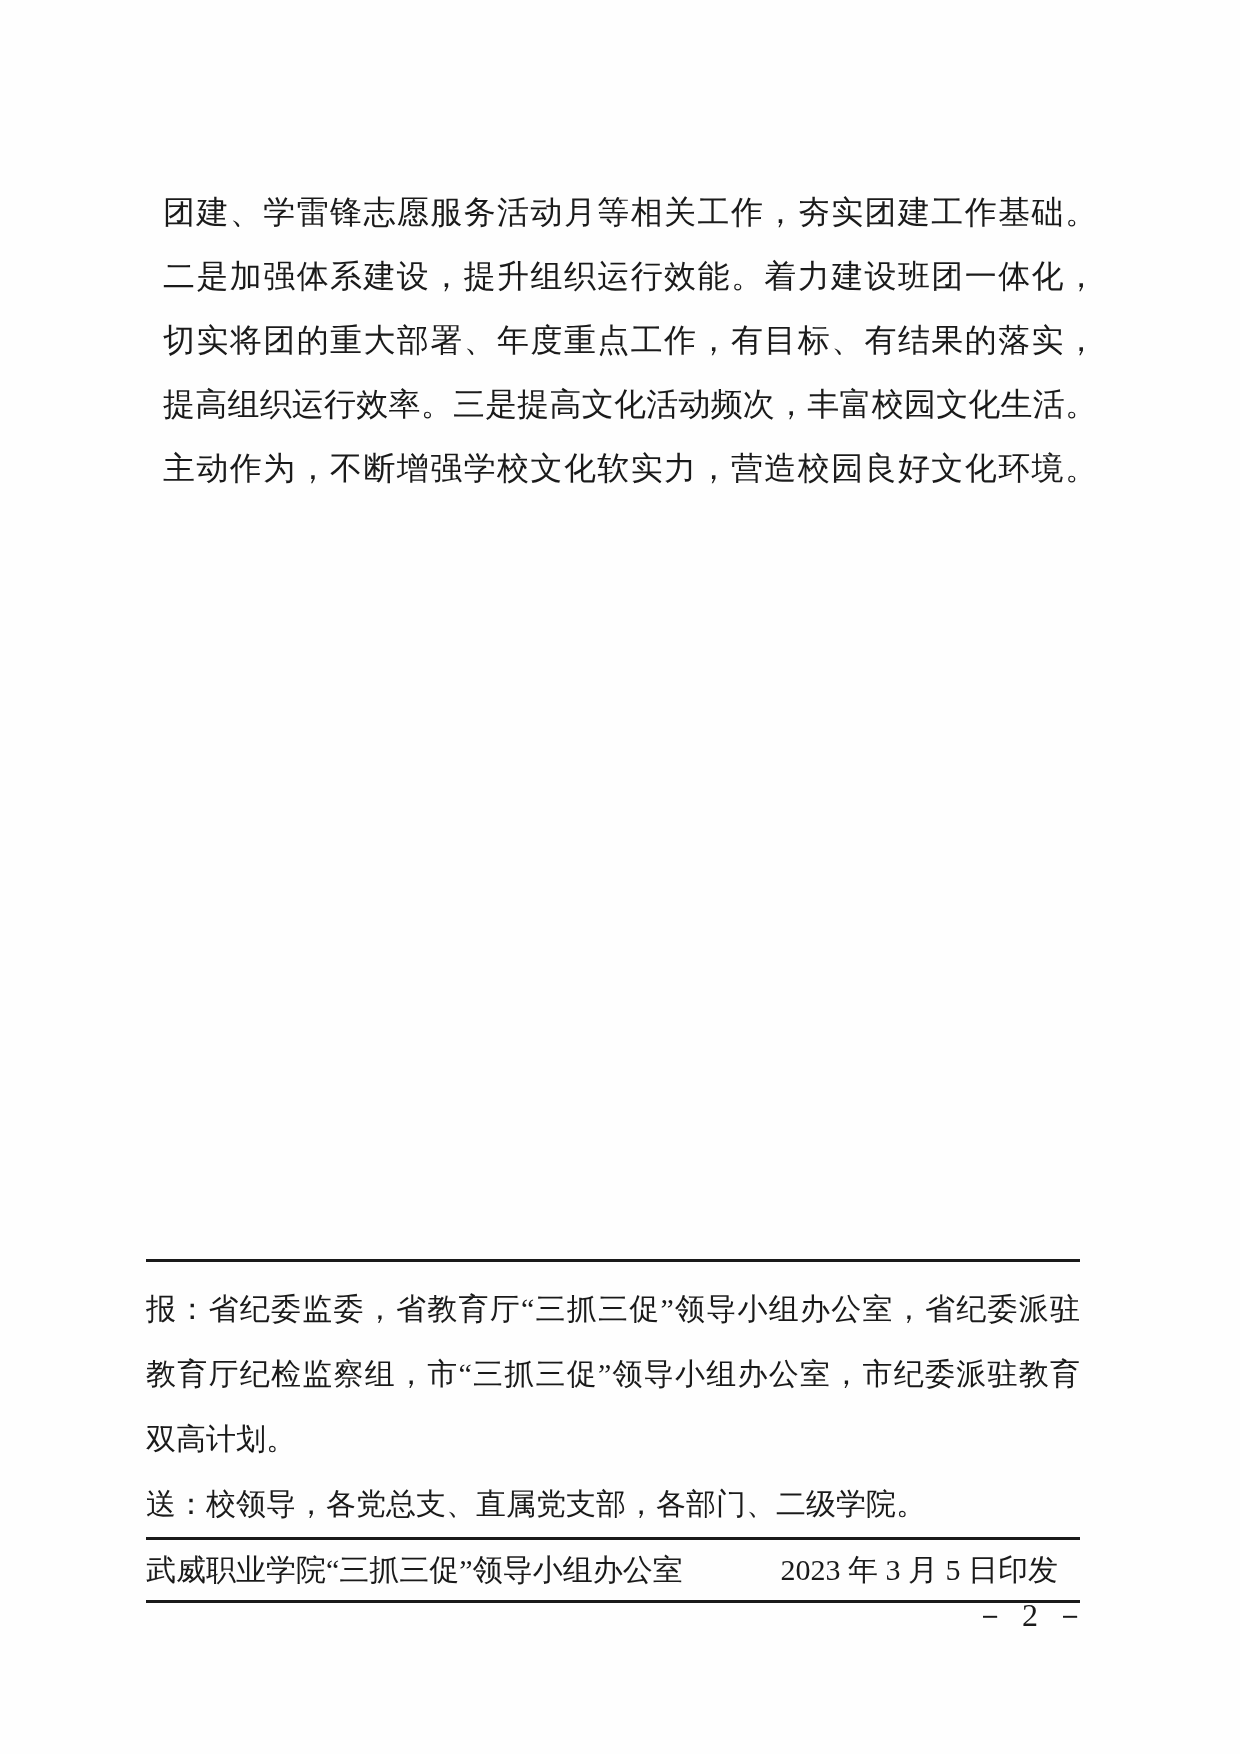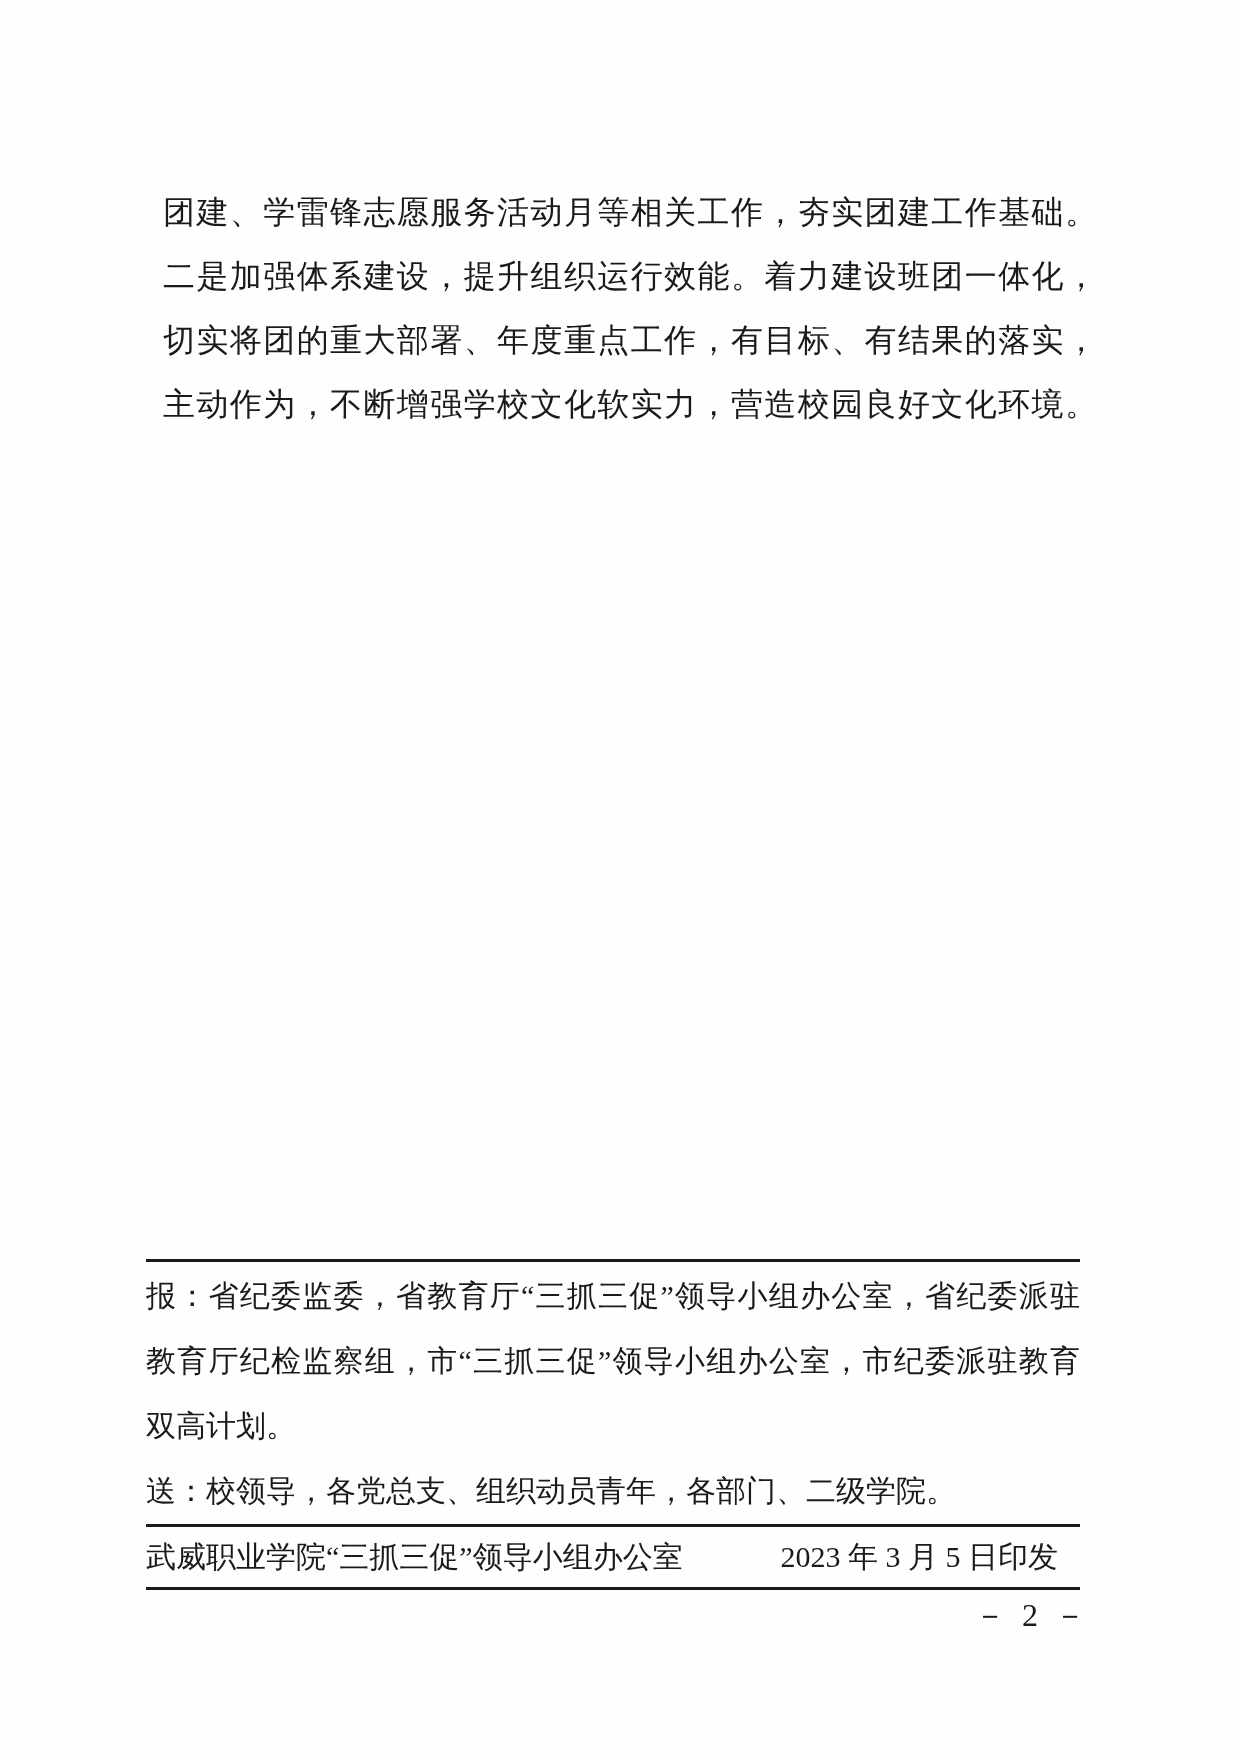"提高组织运行效率。三是提高文化活动频次，丰富校园文化生活。" div.line { html: none -> <div>提高组织运行效率。三是提高文化活动频次，丰富校园文化生活。</div> }
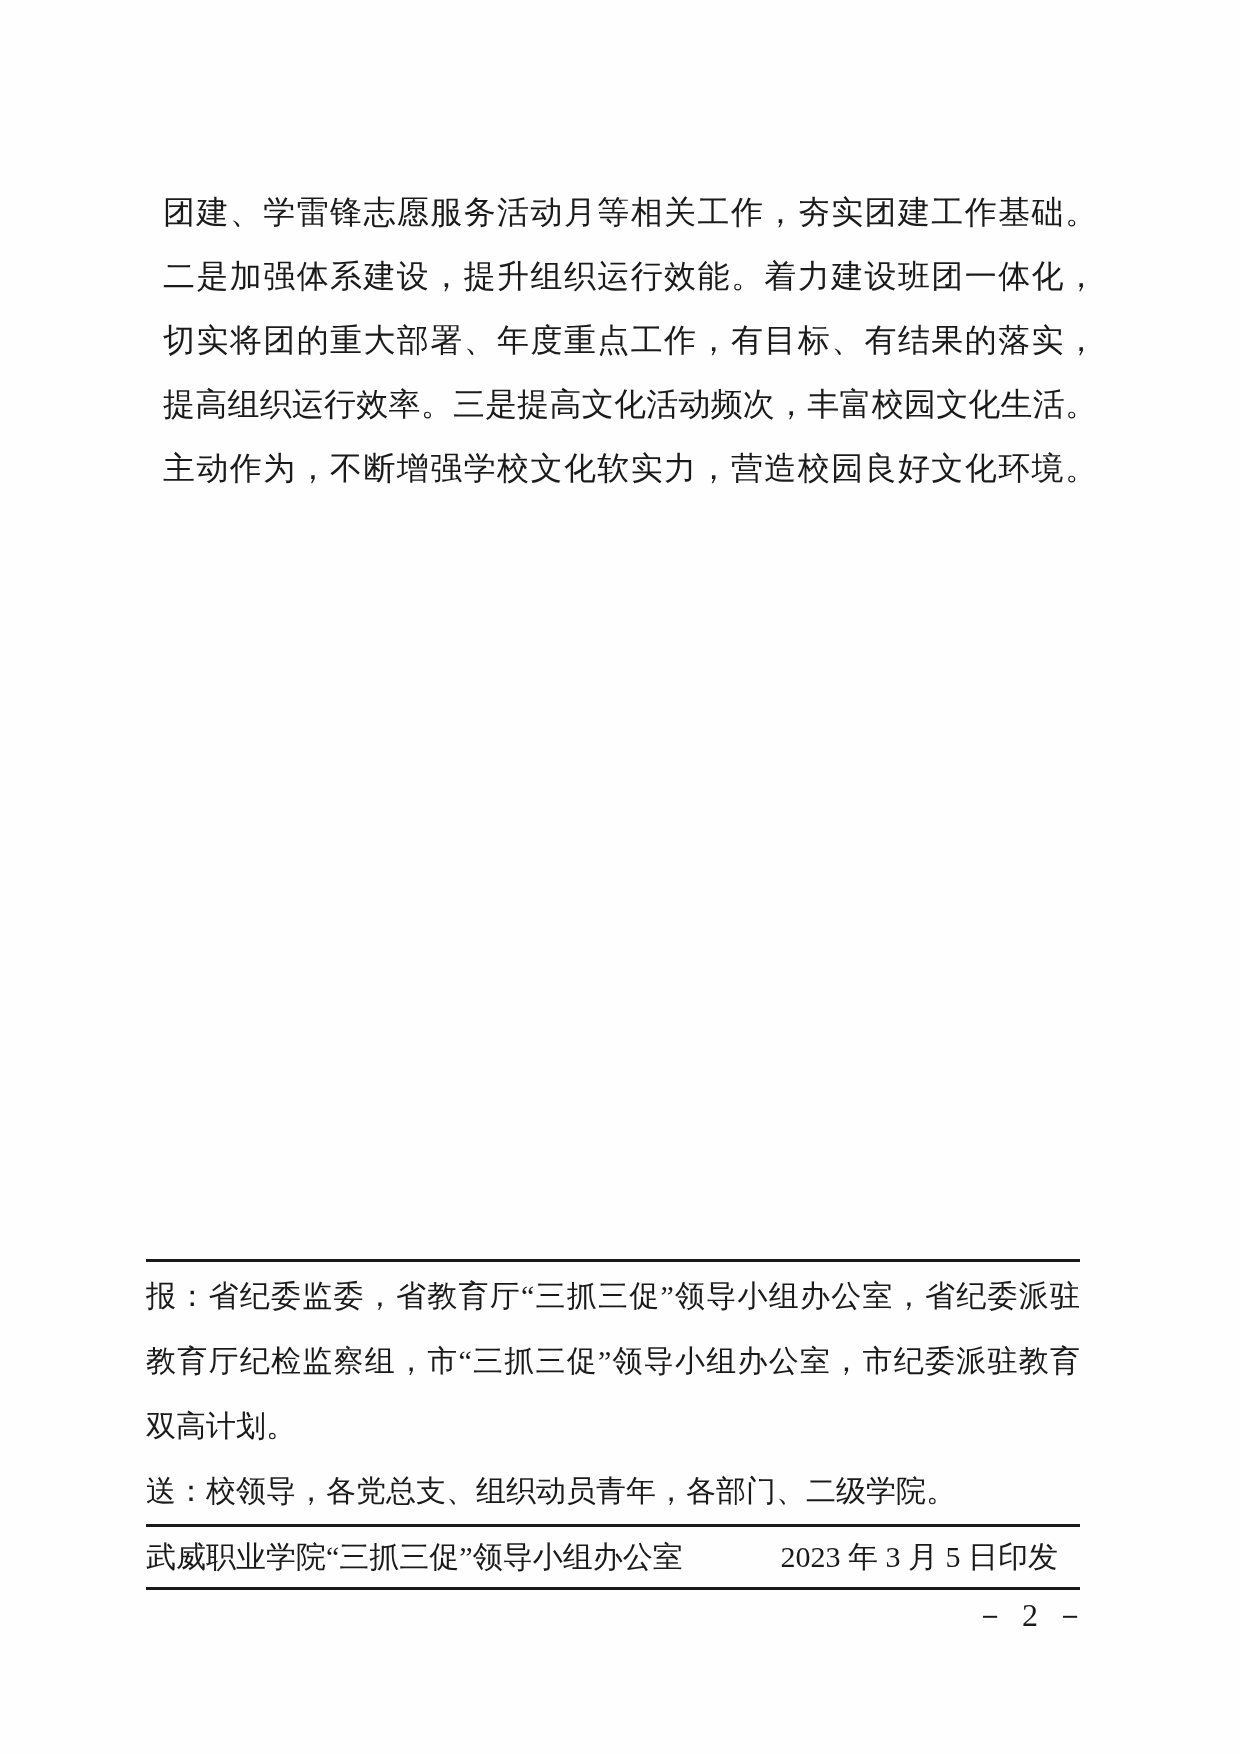"报：省纪委监委，省教育厅“三抓三促”领导小组办公室，省纪委派驻" .distribution { padding-top: 1px -> 14px }
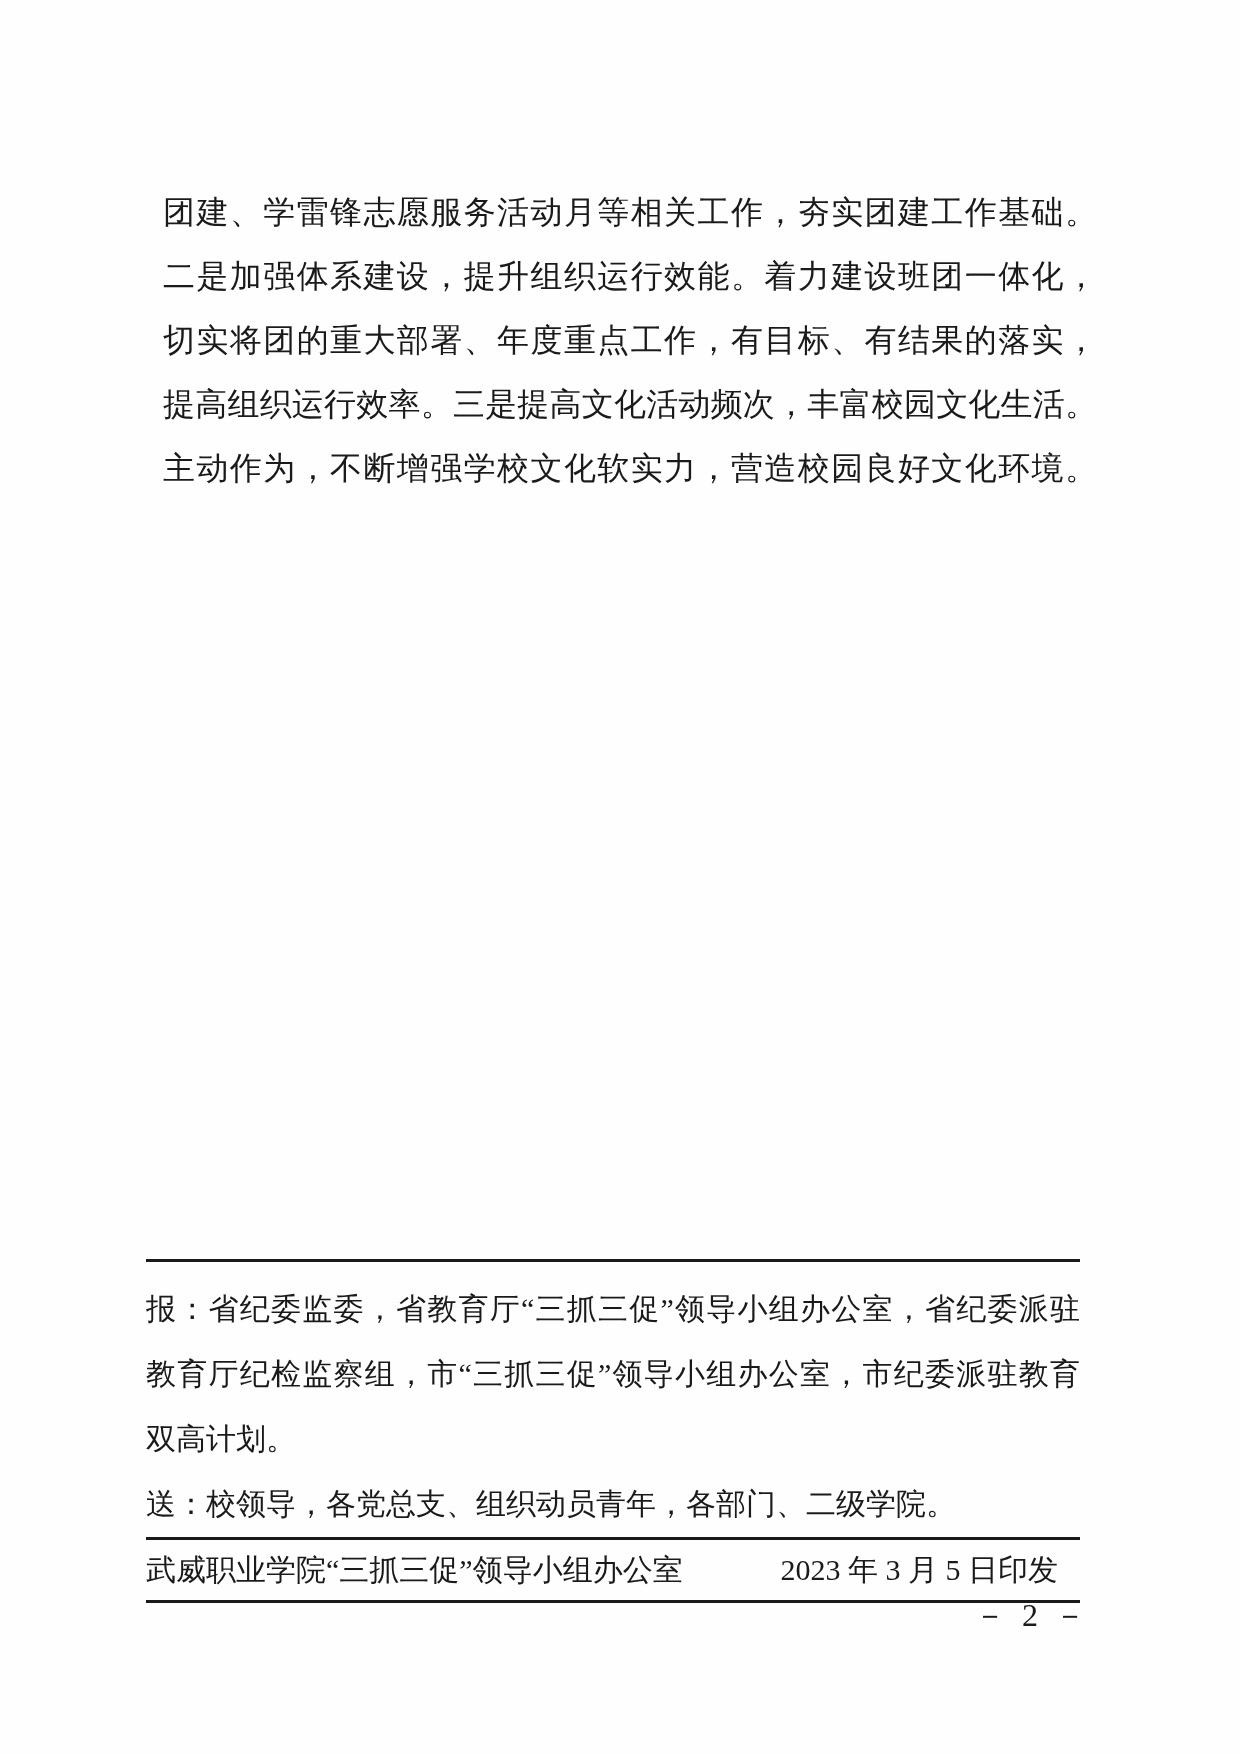"送：校领导，各党总支、组织动员青年，各部门、二级学院。" div.line { text: 组织动员青年 -> 直属党支部 }
